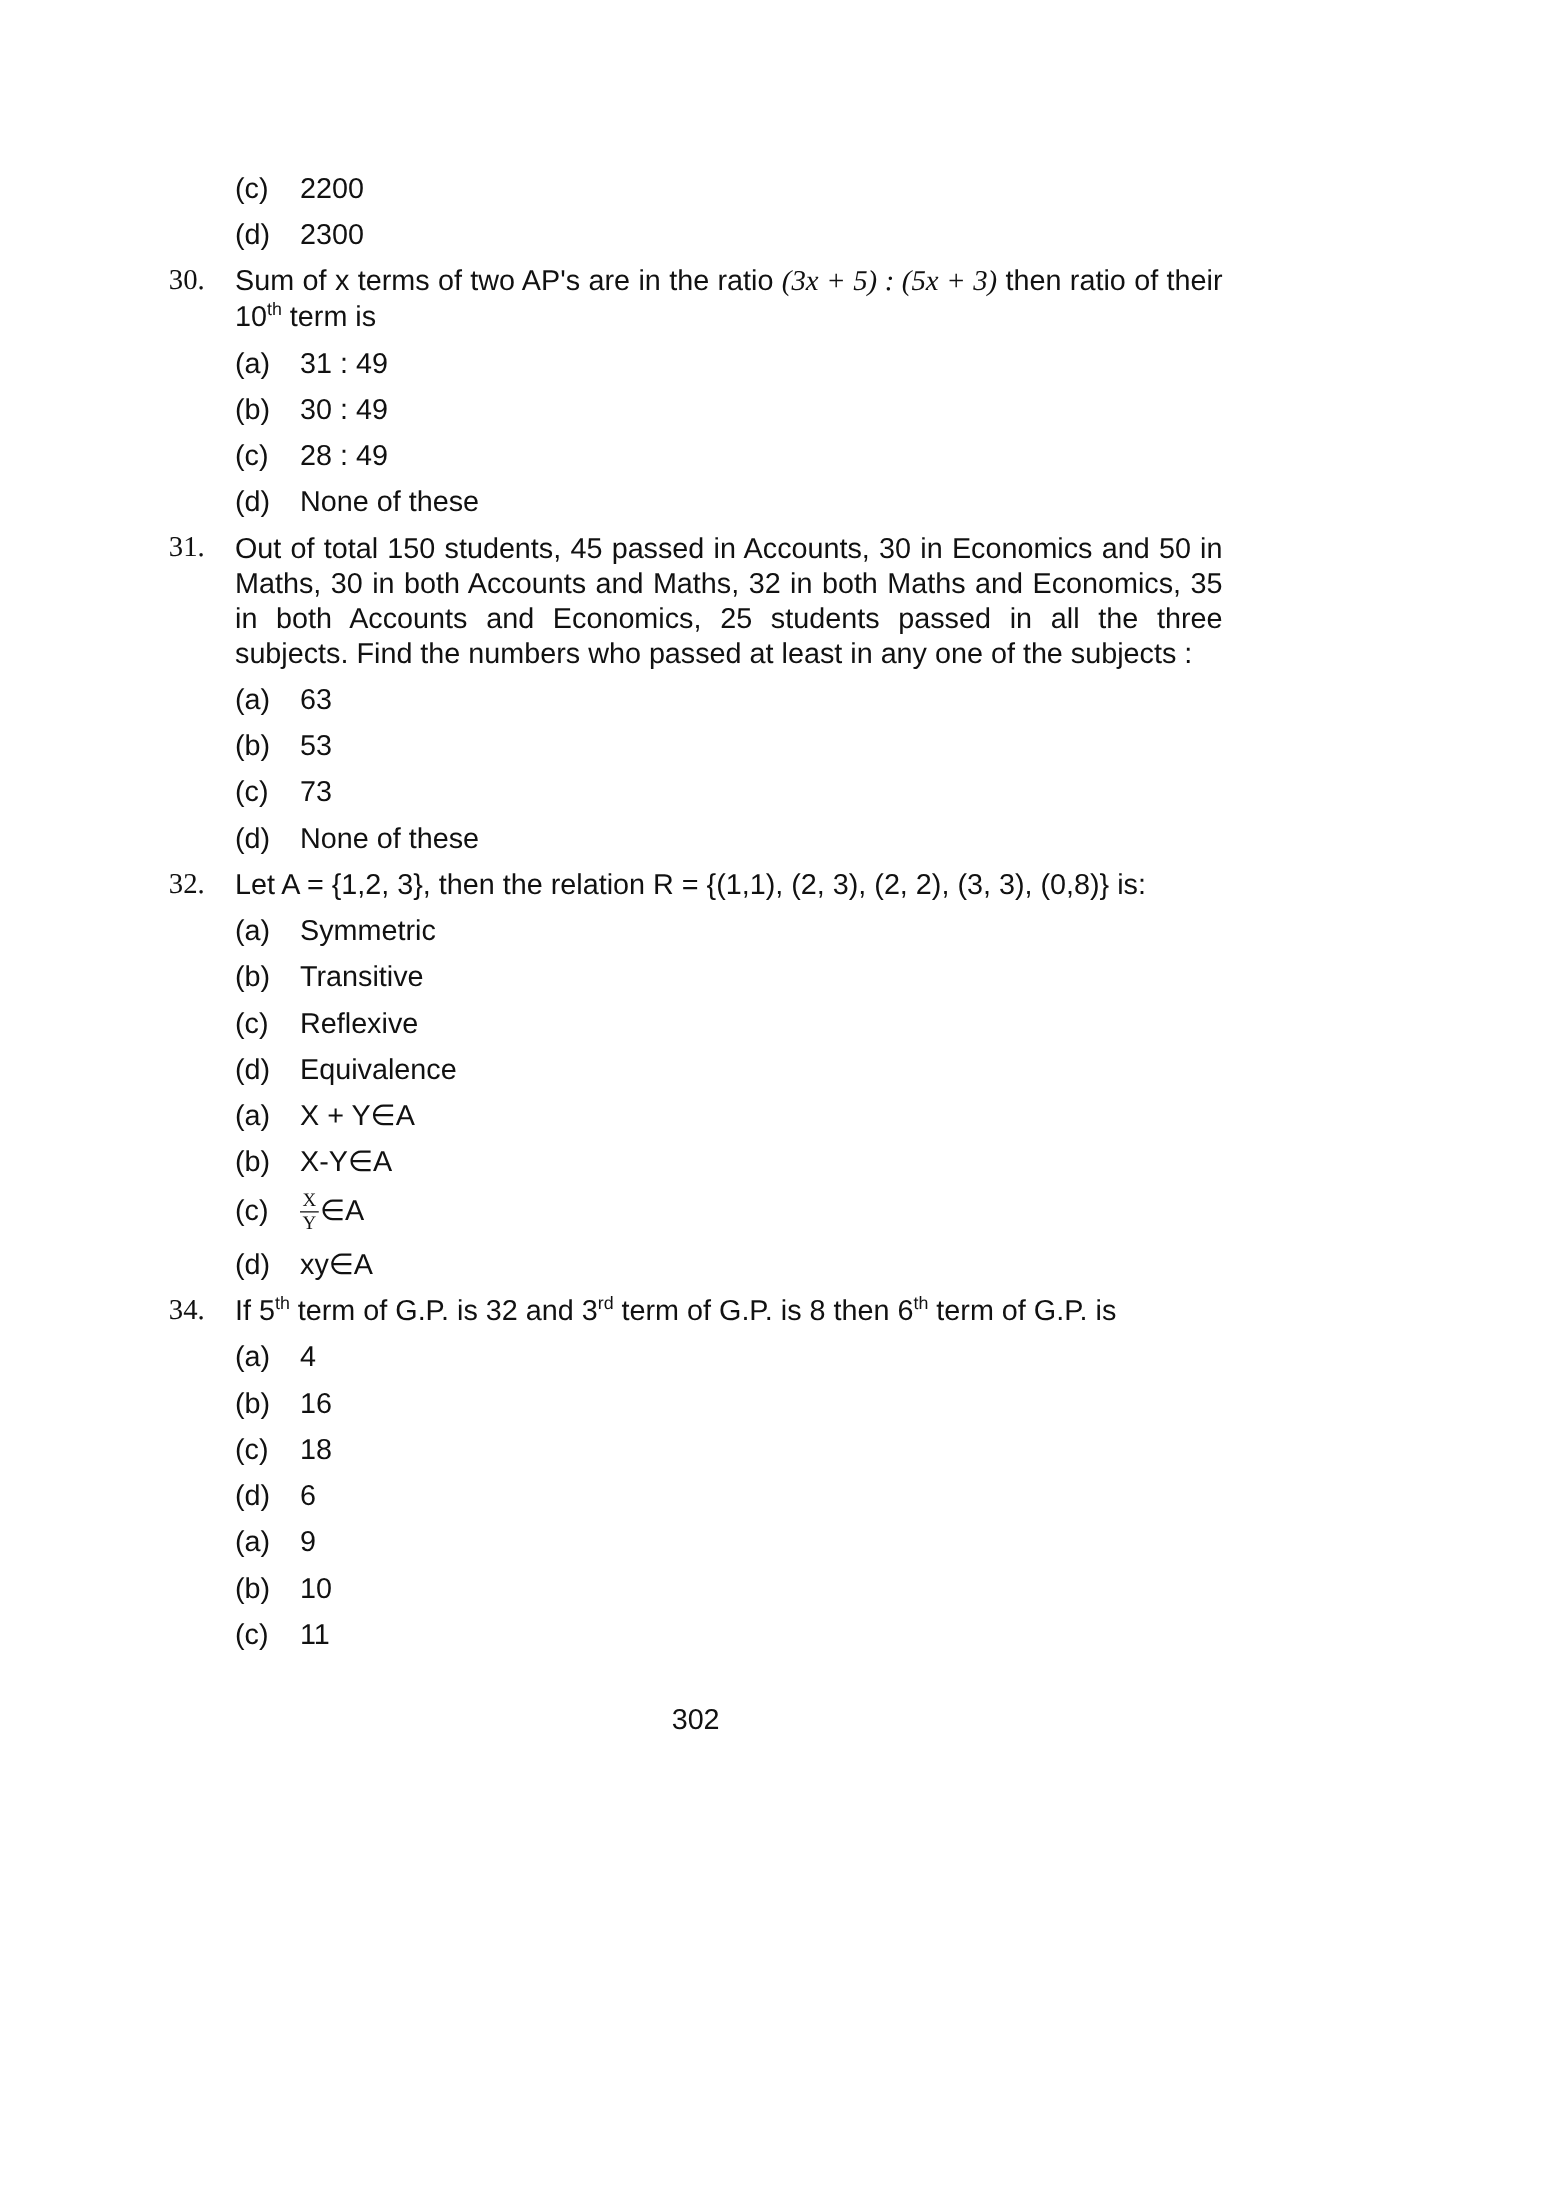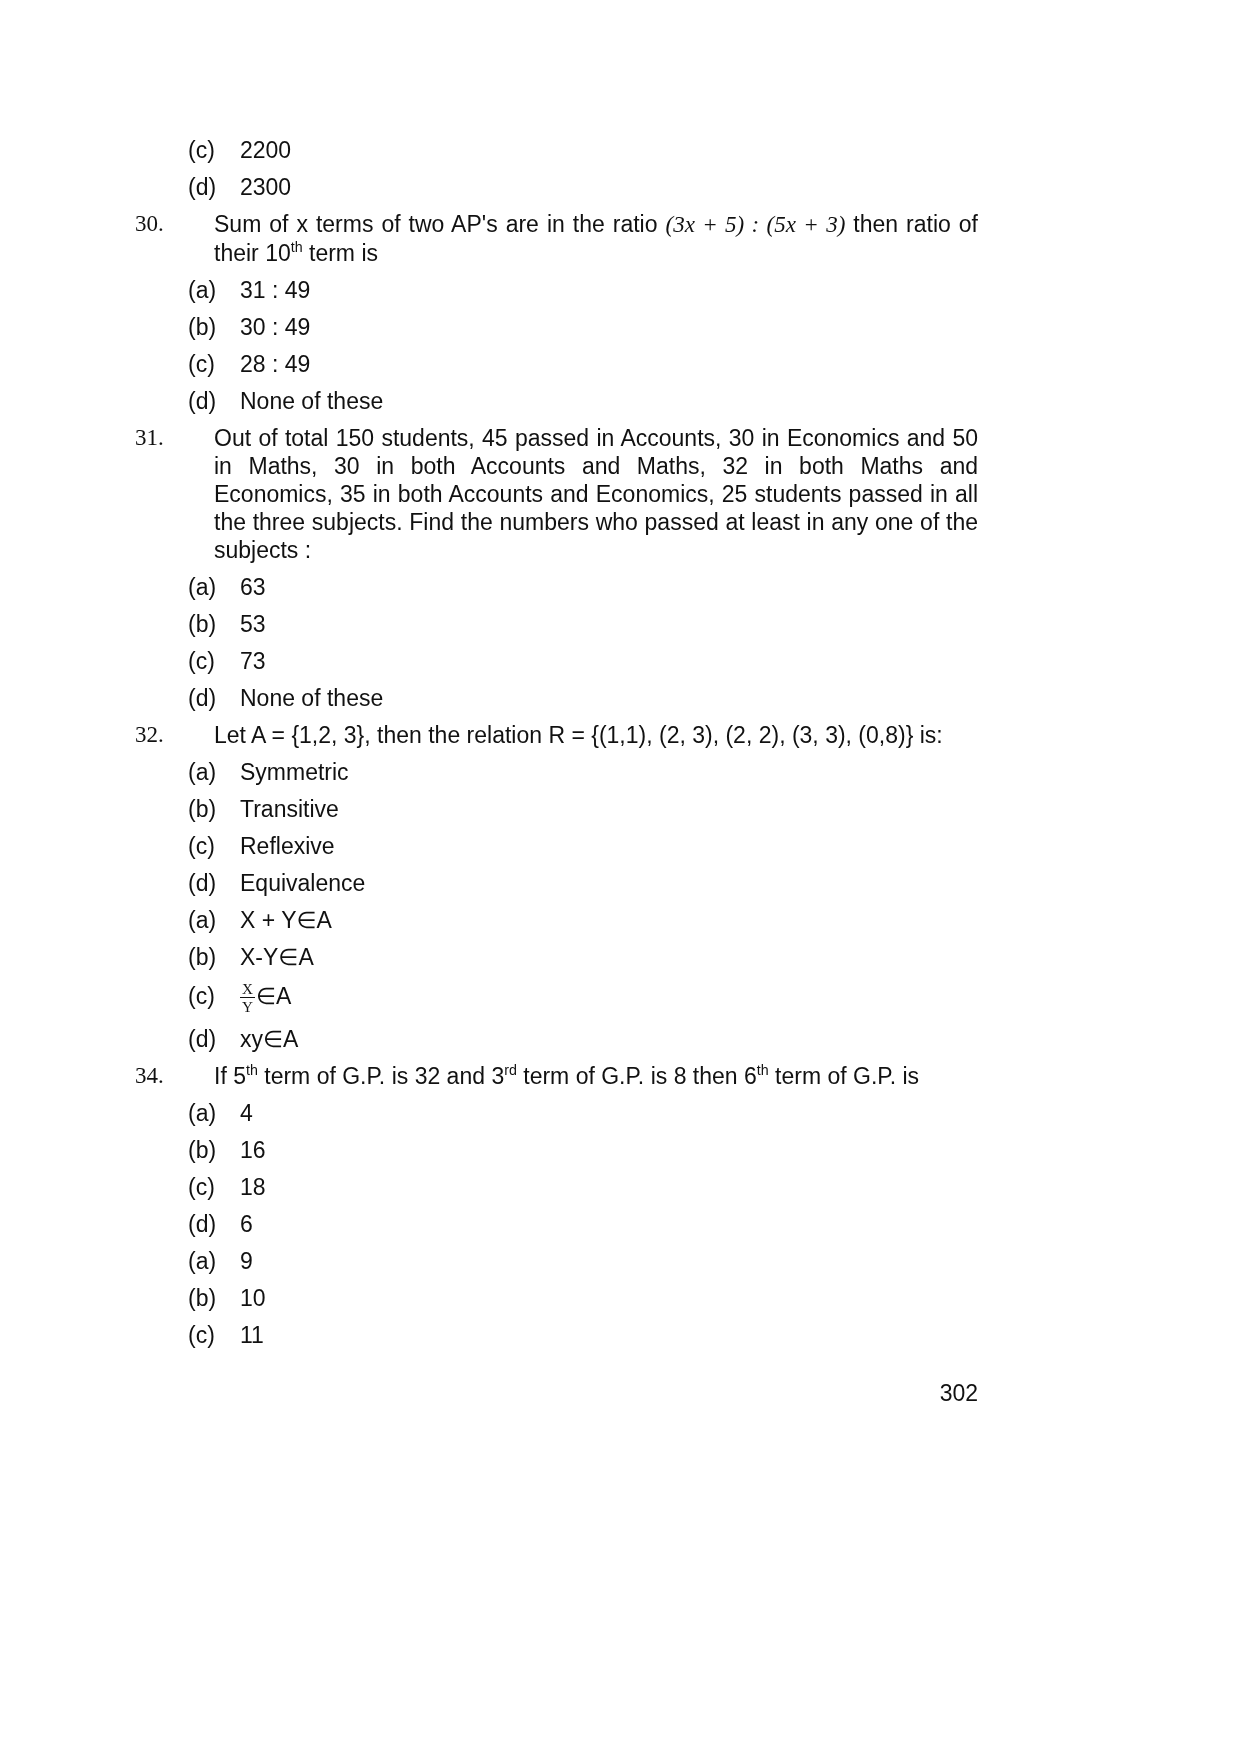"Sum of x terms of" .q-text { margin-left: 26px -> none }
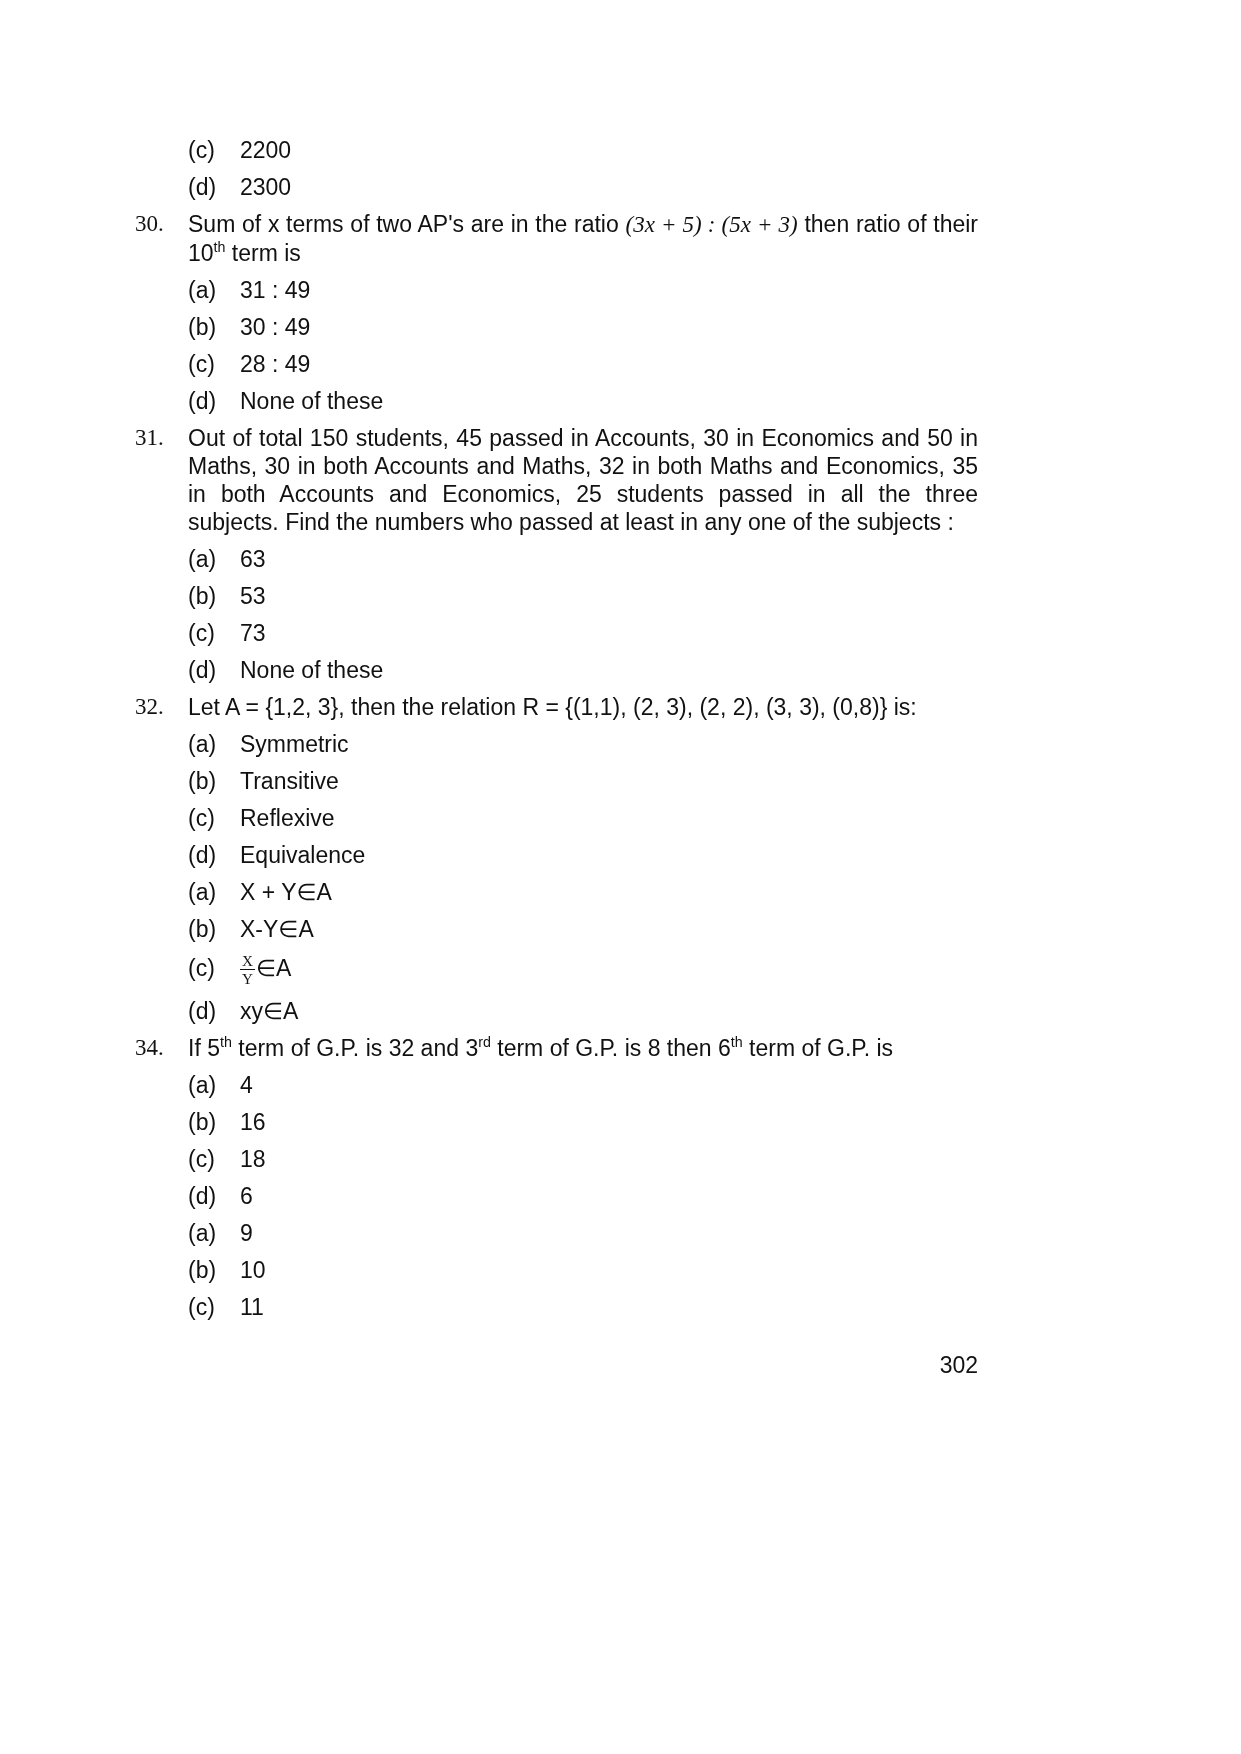"302" .page-number { margin-top: 30px -> 40px; text-align: right -> center }
